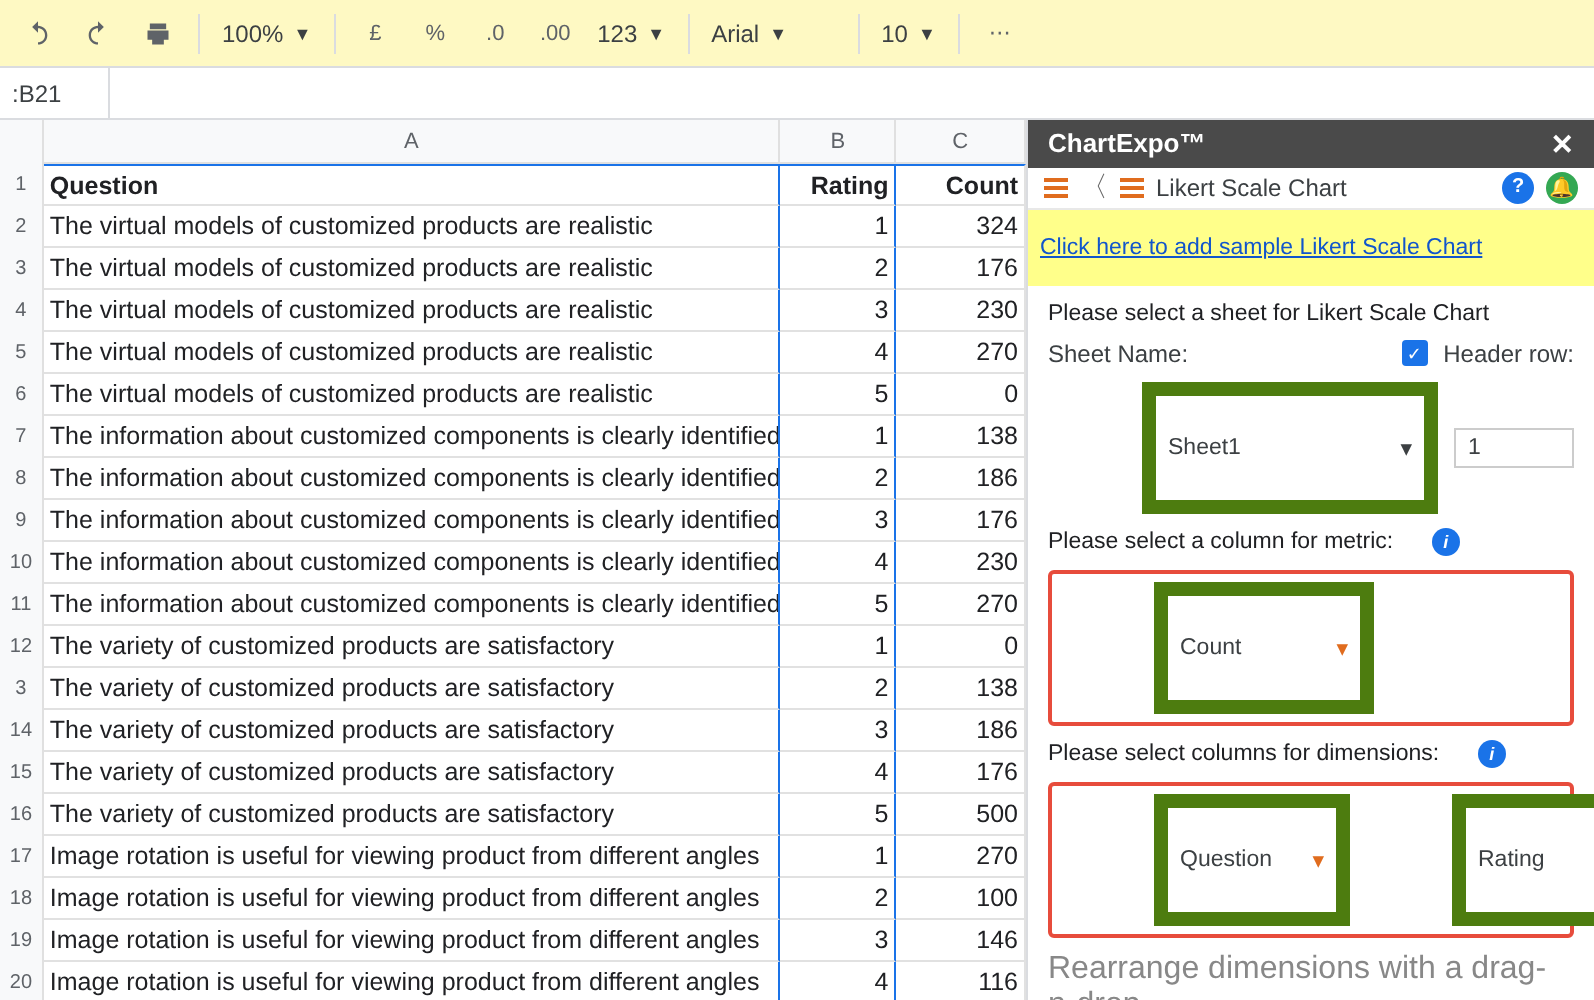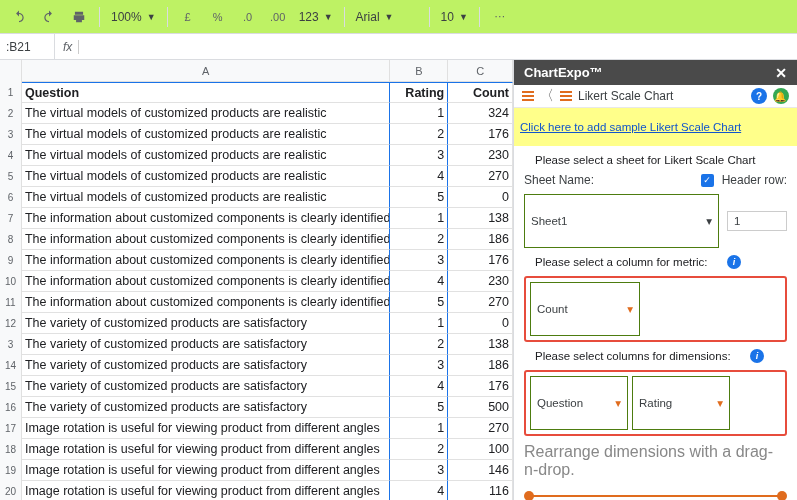"100%" .toolbar { background: #bef264 -> #fef9c3 }
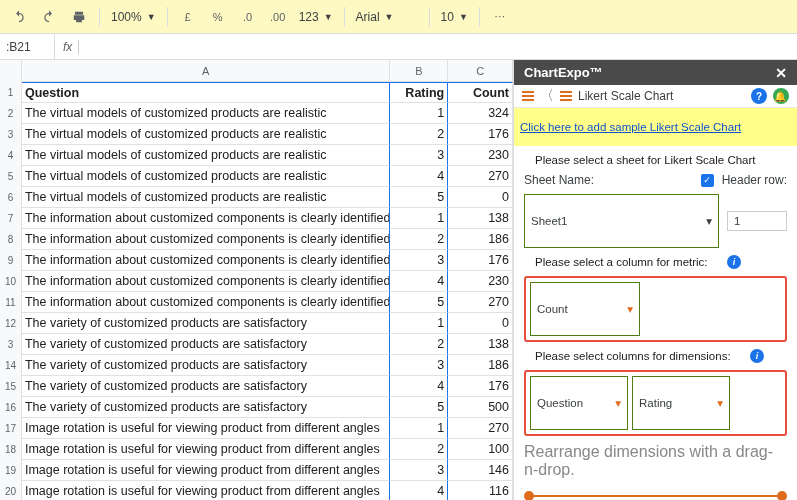"fx" div.fxcell { html: <div> <i>fx</i> <span></span> </div> -> none }
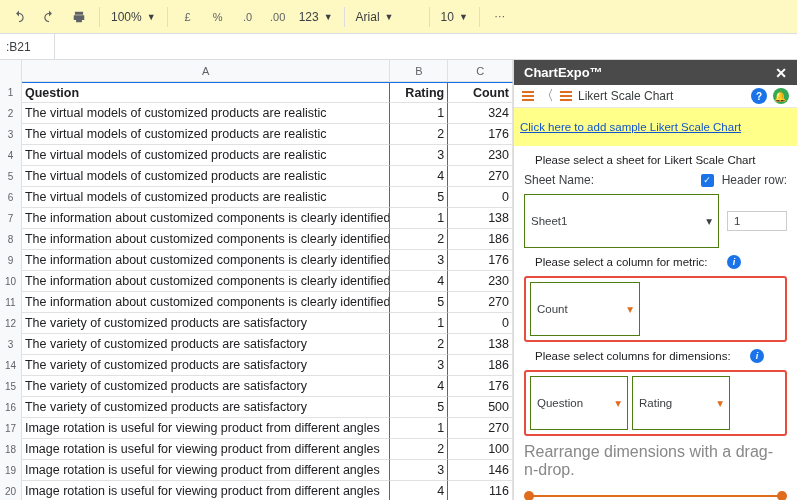"Please select a sheet for" .sb-label { margin-left: 11px -> none }
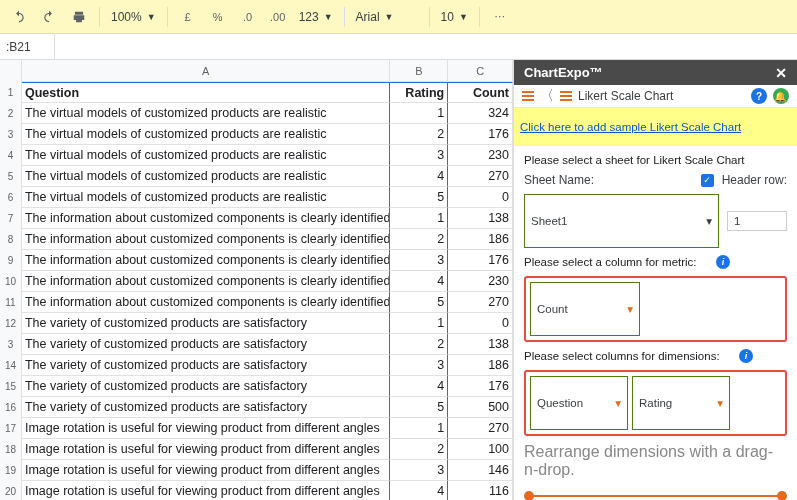"Sheet1" .sb-sel { border: 1px solid #4d7c0f -> 7px solid #4d7c0f; margin-left: none -> 47px }
